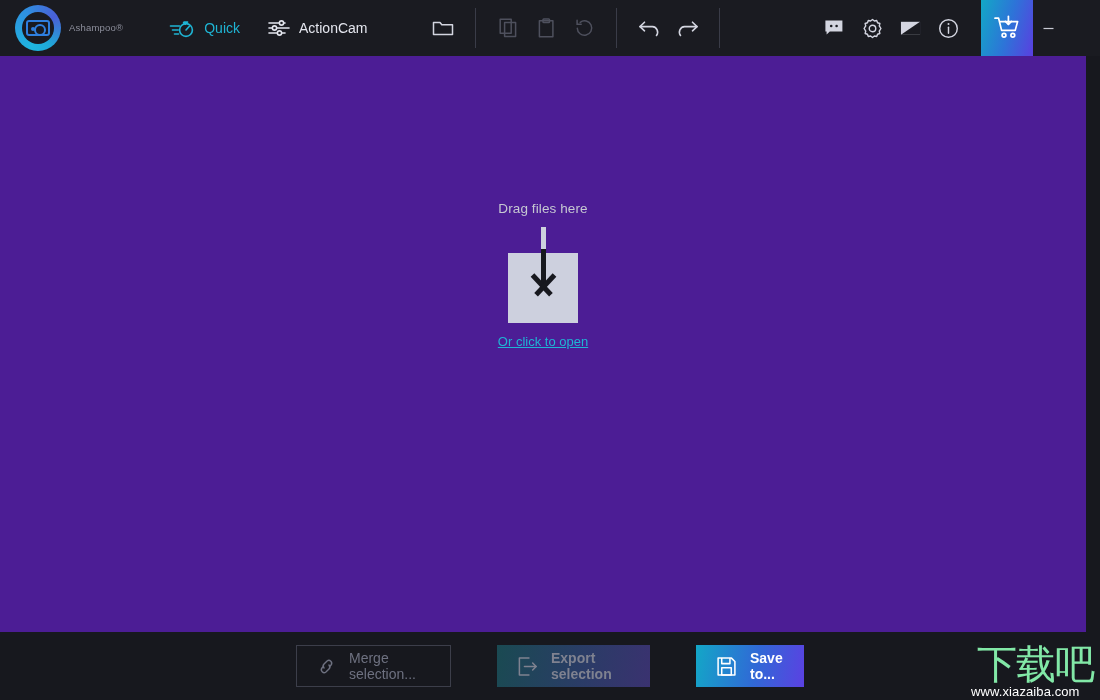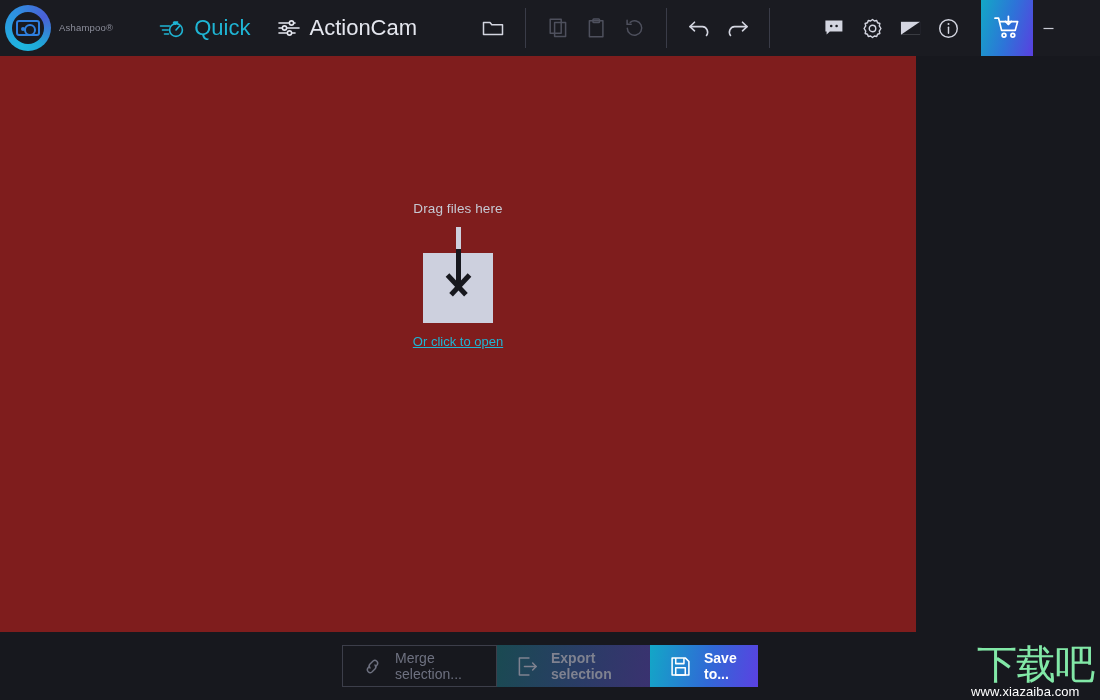"Ashampoo®" .brand { padding-left: 5px -> 15px }
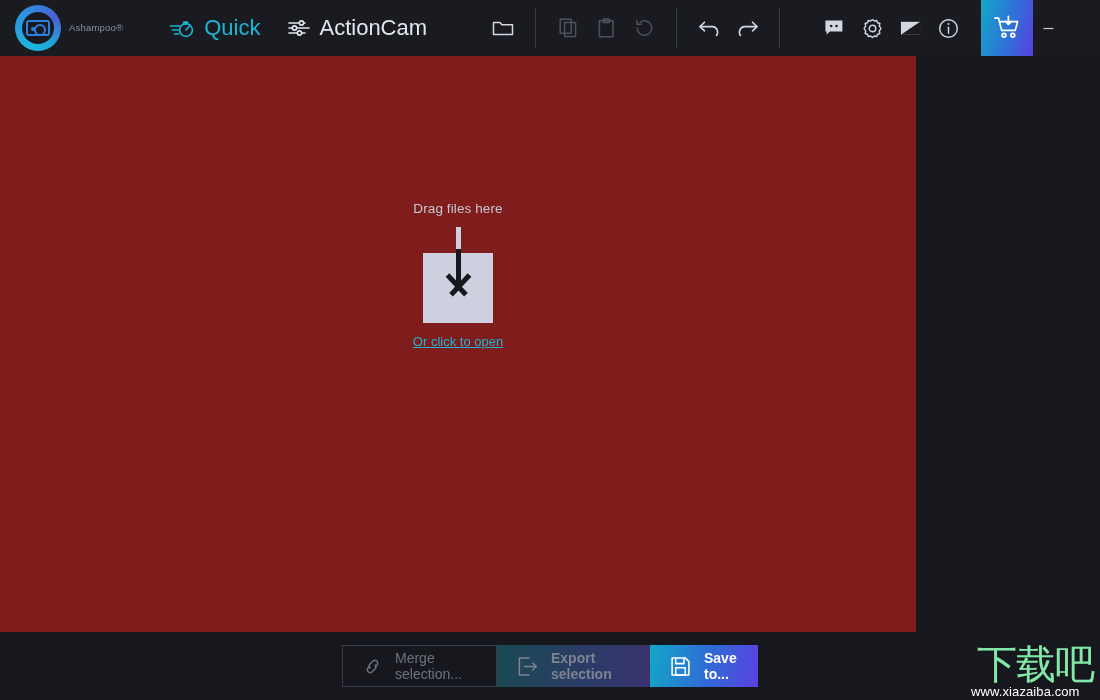"Quick" .mode { font-size: 22px -> 14px }
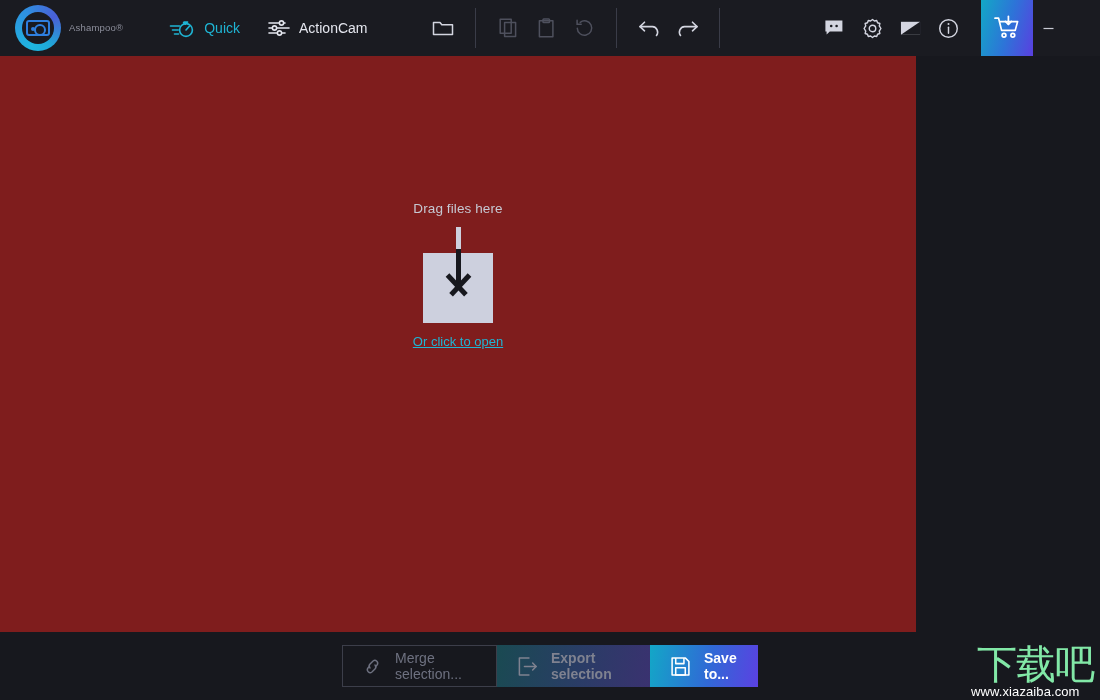"Drag files here" .main { background: #7f1d1d -> #4c1d95; width: 916px -> 1086px }
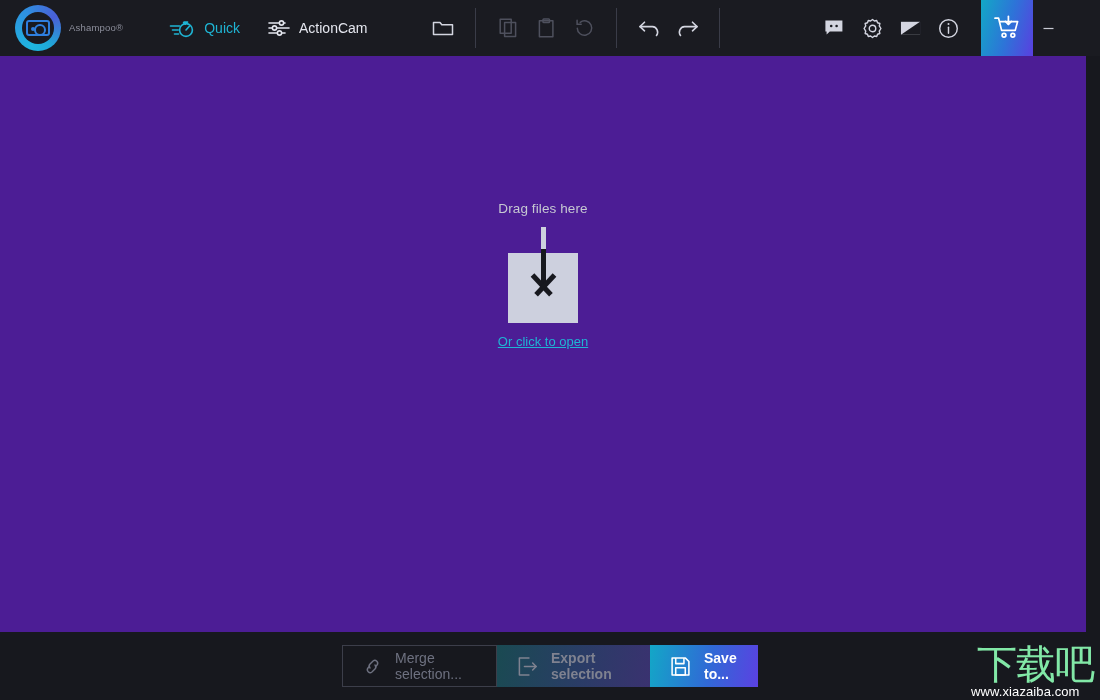"Merge selection..." .footer { gap: none -> 46px }
